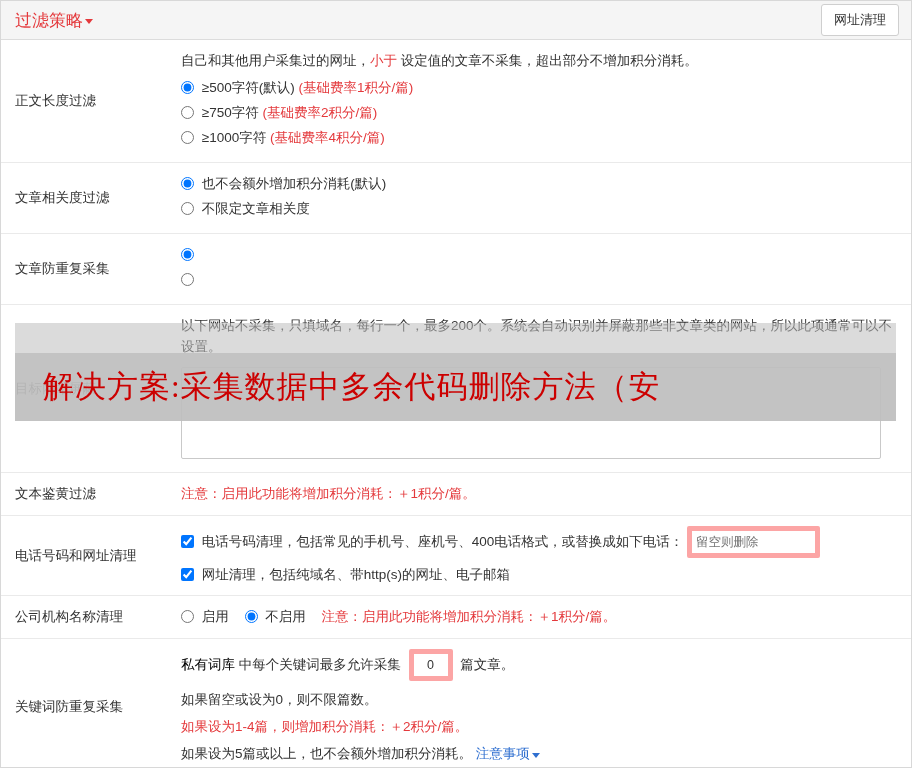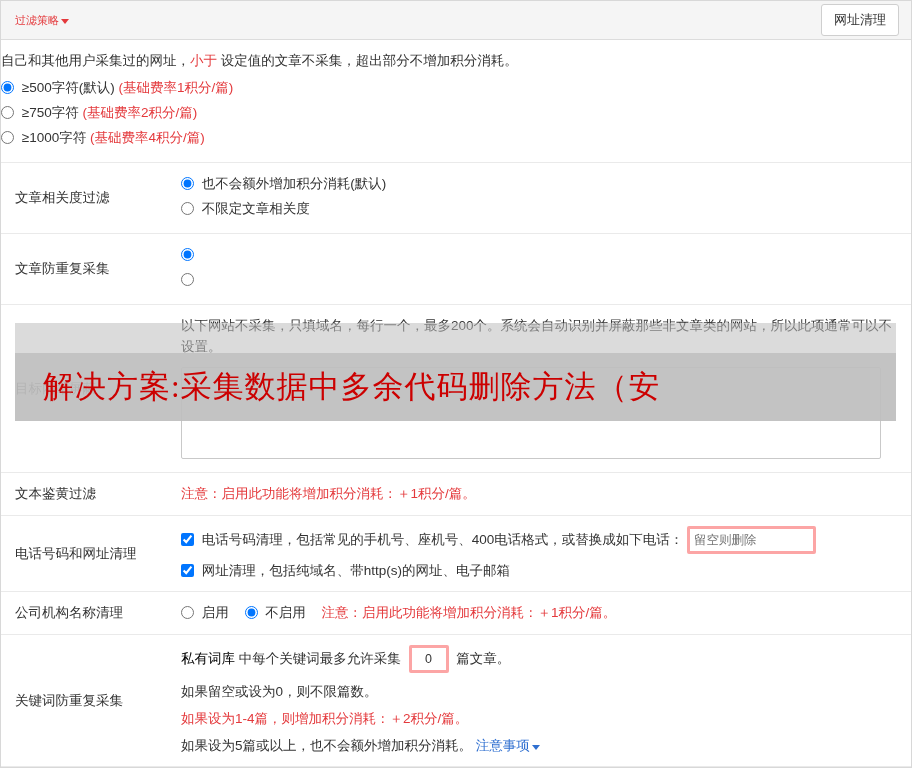"过滤策略" .header-title { font-size: 11px -> 17px }
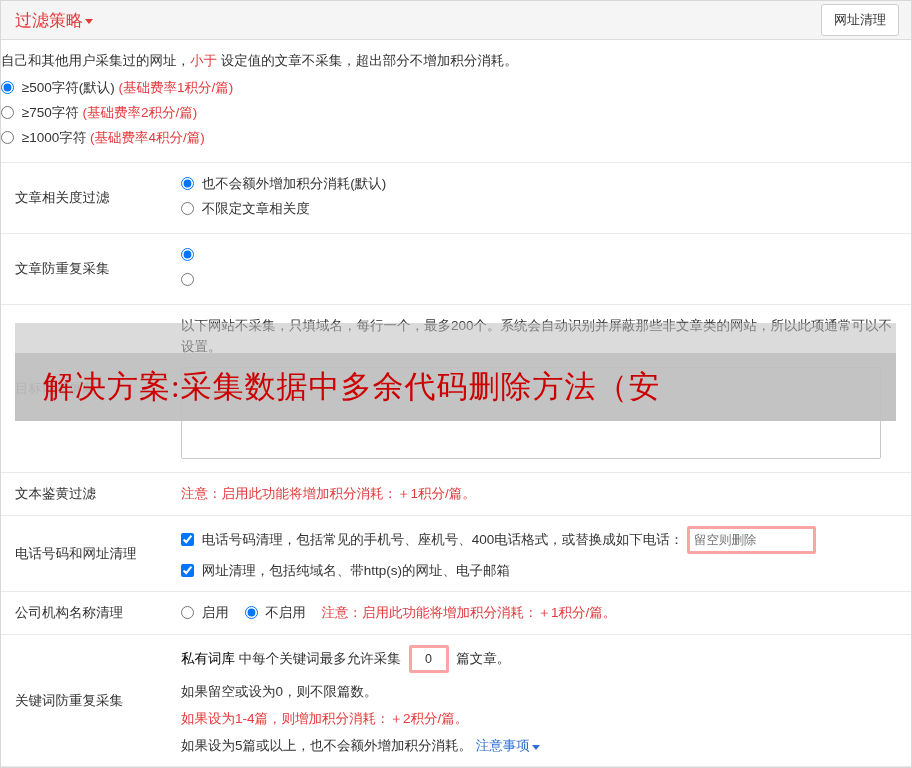"正文长度过滤" div.row-label { html: none -> <div>正文长度过滤</div> }
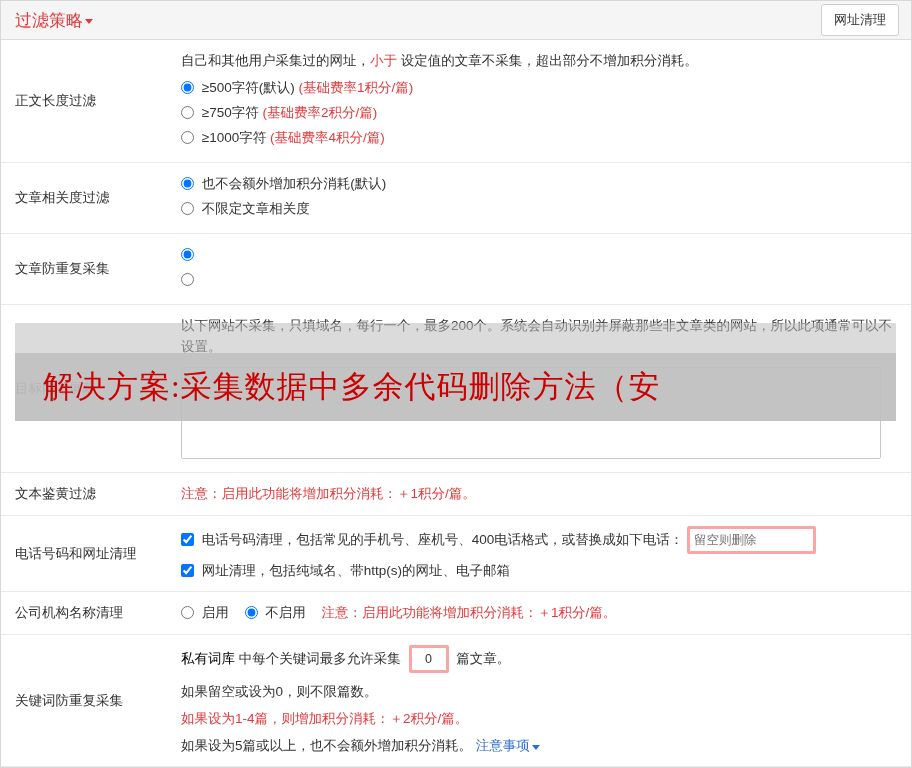"留空则删除" .text-input { border: 3px solid #fca5a5 -> 5px solid #fca5a5 }
